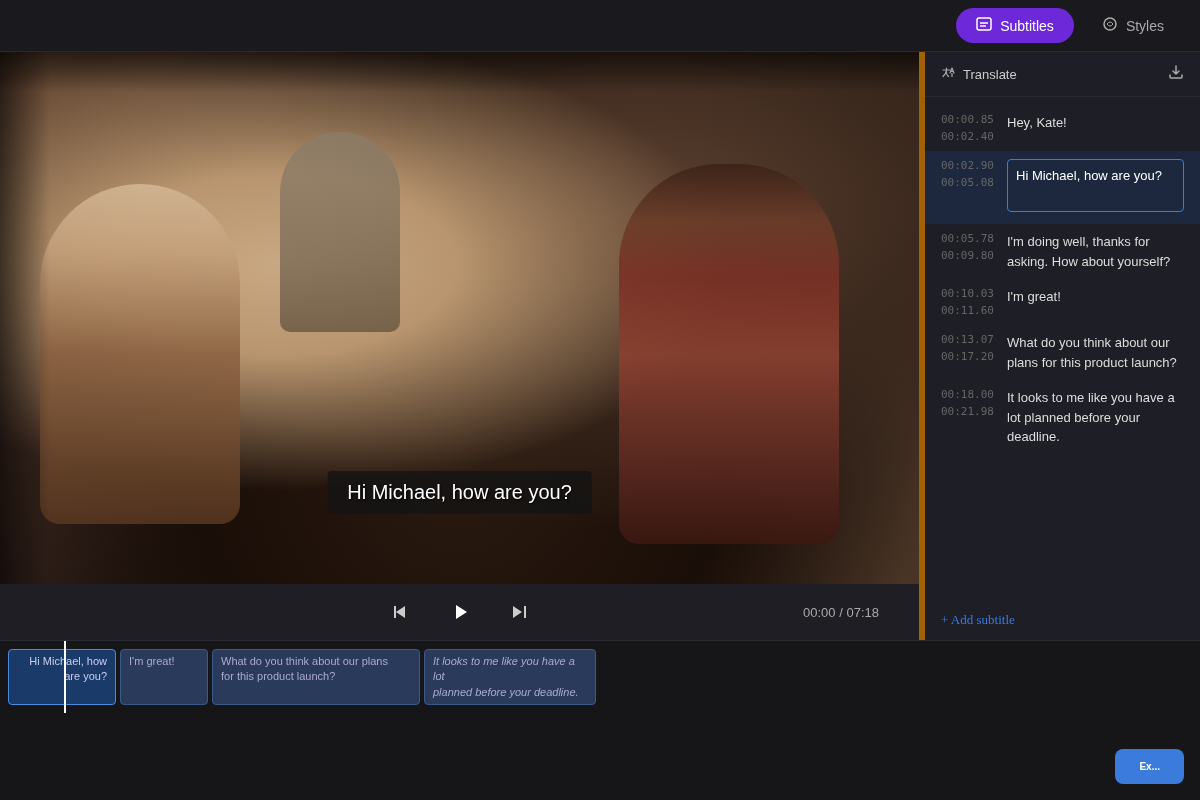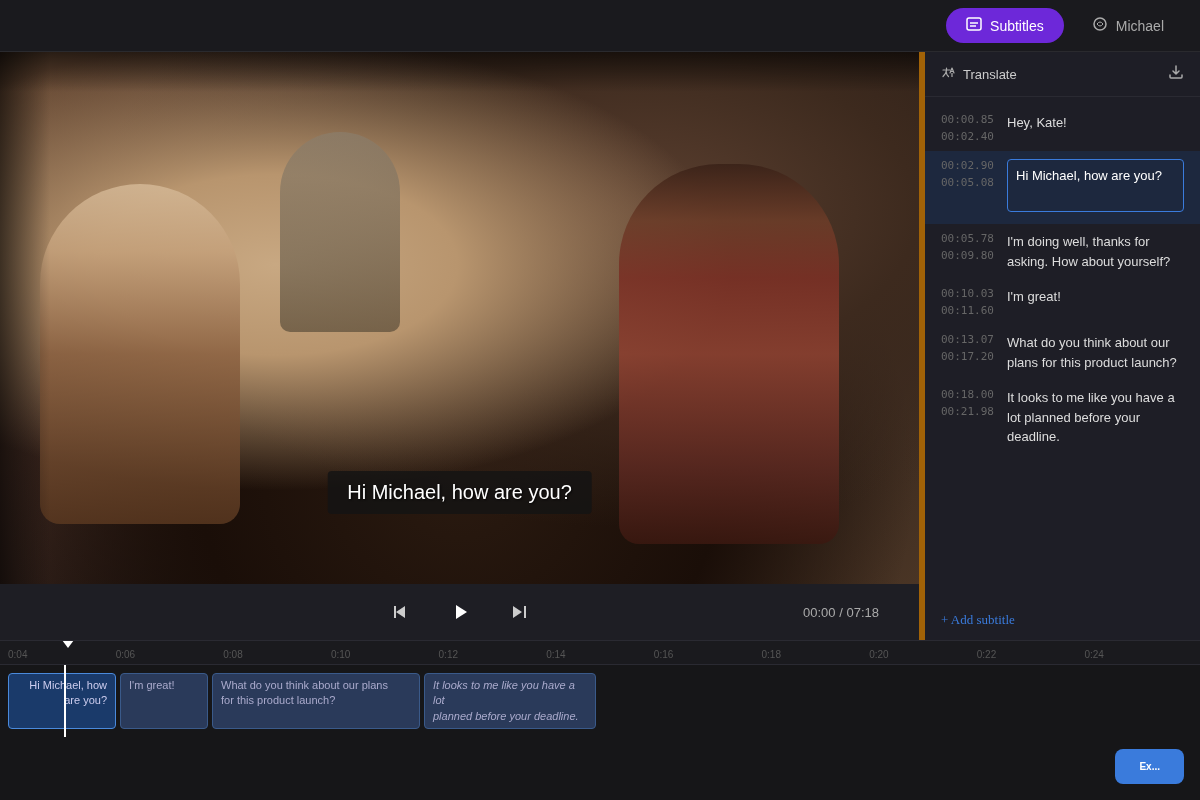"Michael" span { text: Michael -> Styles }
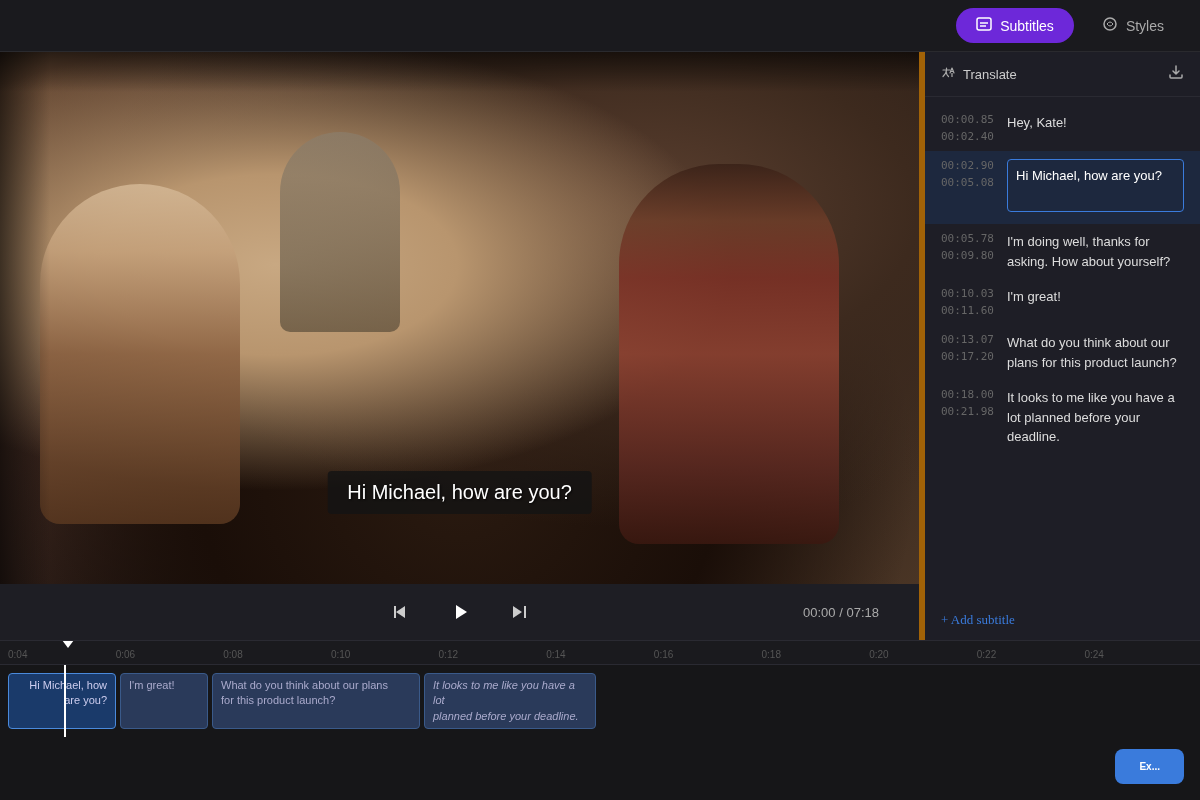"0:04" div.timeline-ruler { html: <div> <div></div> <div> <span>0:04</span> <span>0:06</span> <span>0:08</span> <span>0:10</span> <span>0:12</span> <span>0:14</span> <span>0:16</span> <span>0:18</span> <span>0:20</span> <span>0:22</span> <span>0:24</span> </div> </div> -> none }
